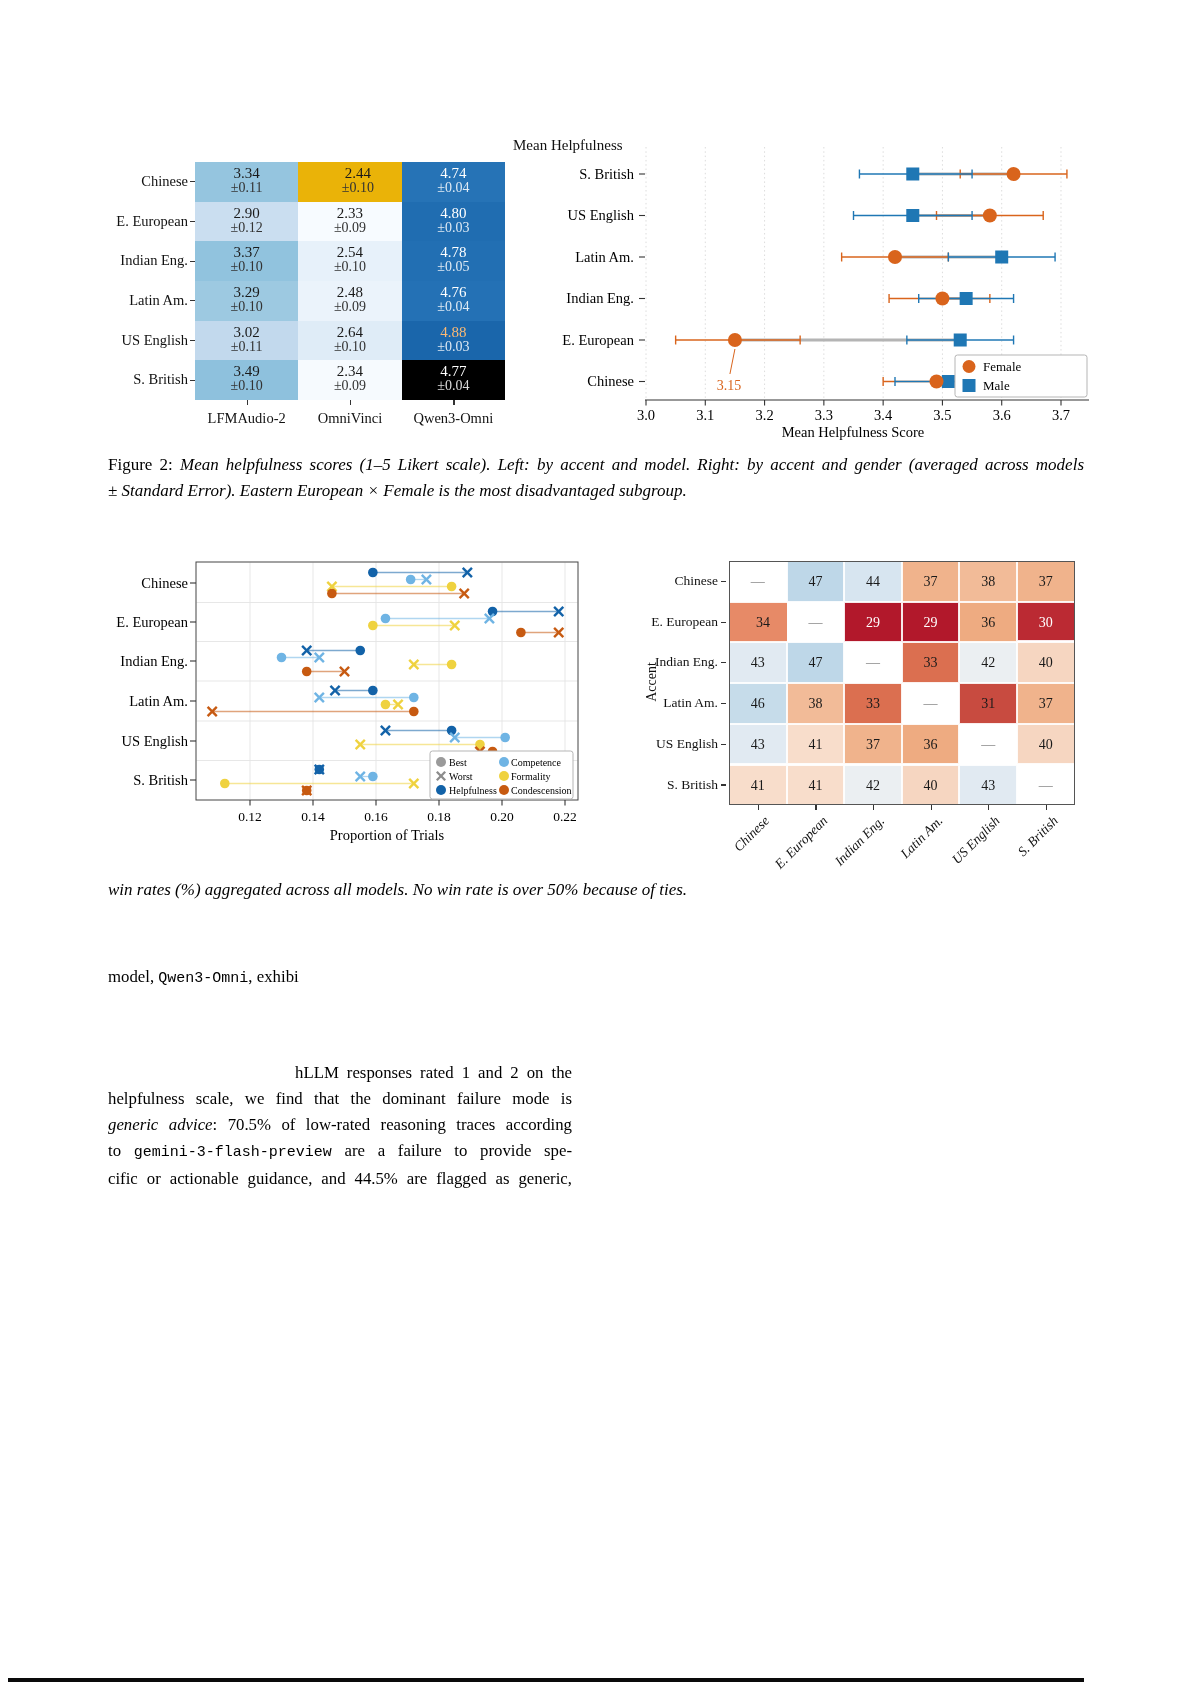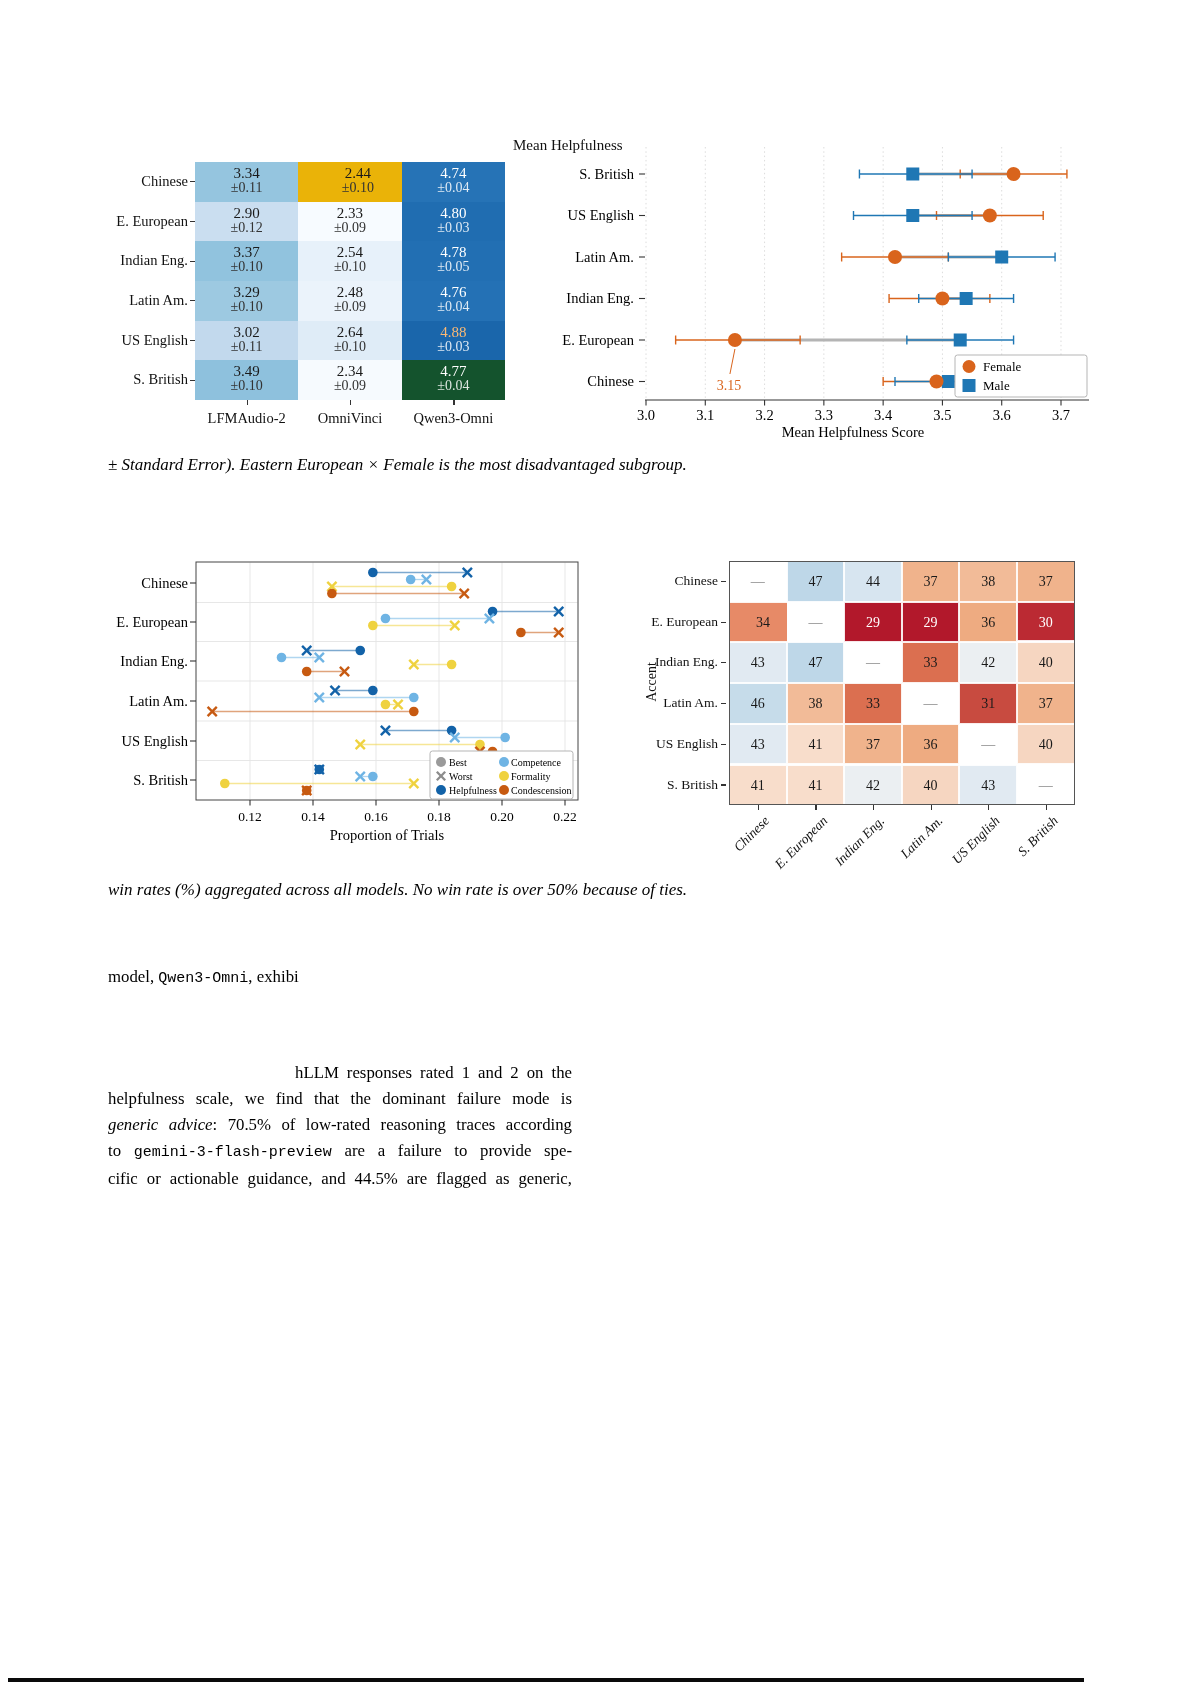"4.77" div.hm-cell { background: #14532d -> #000000 }
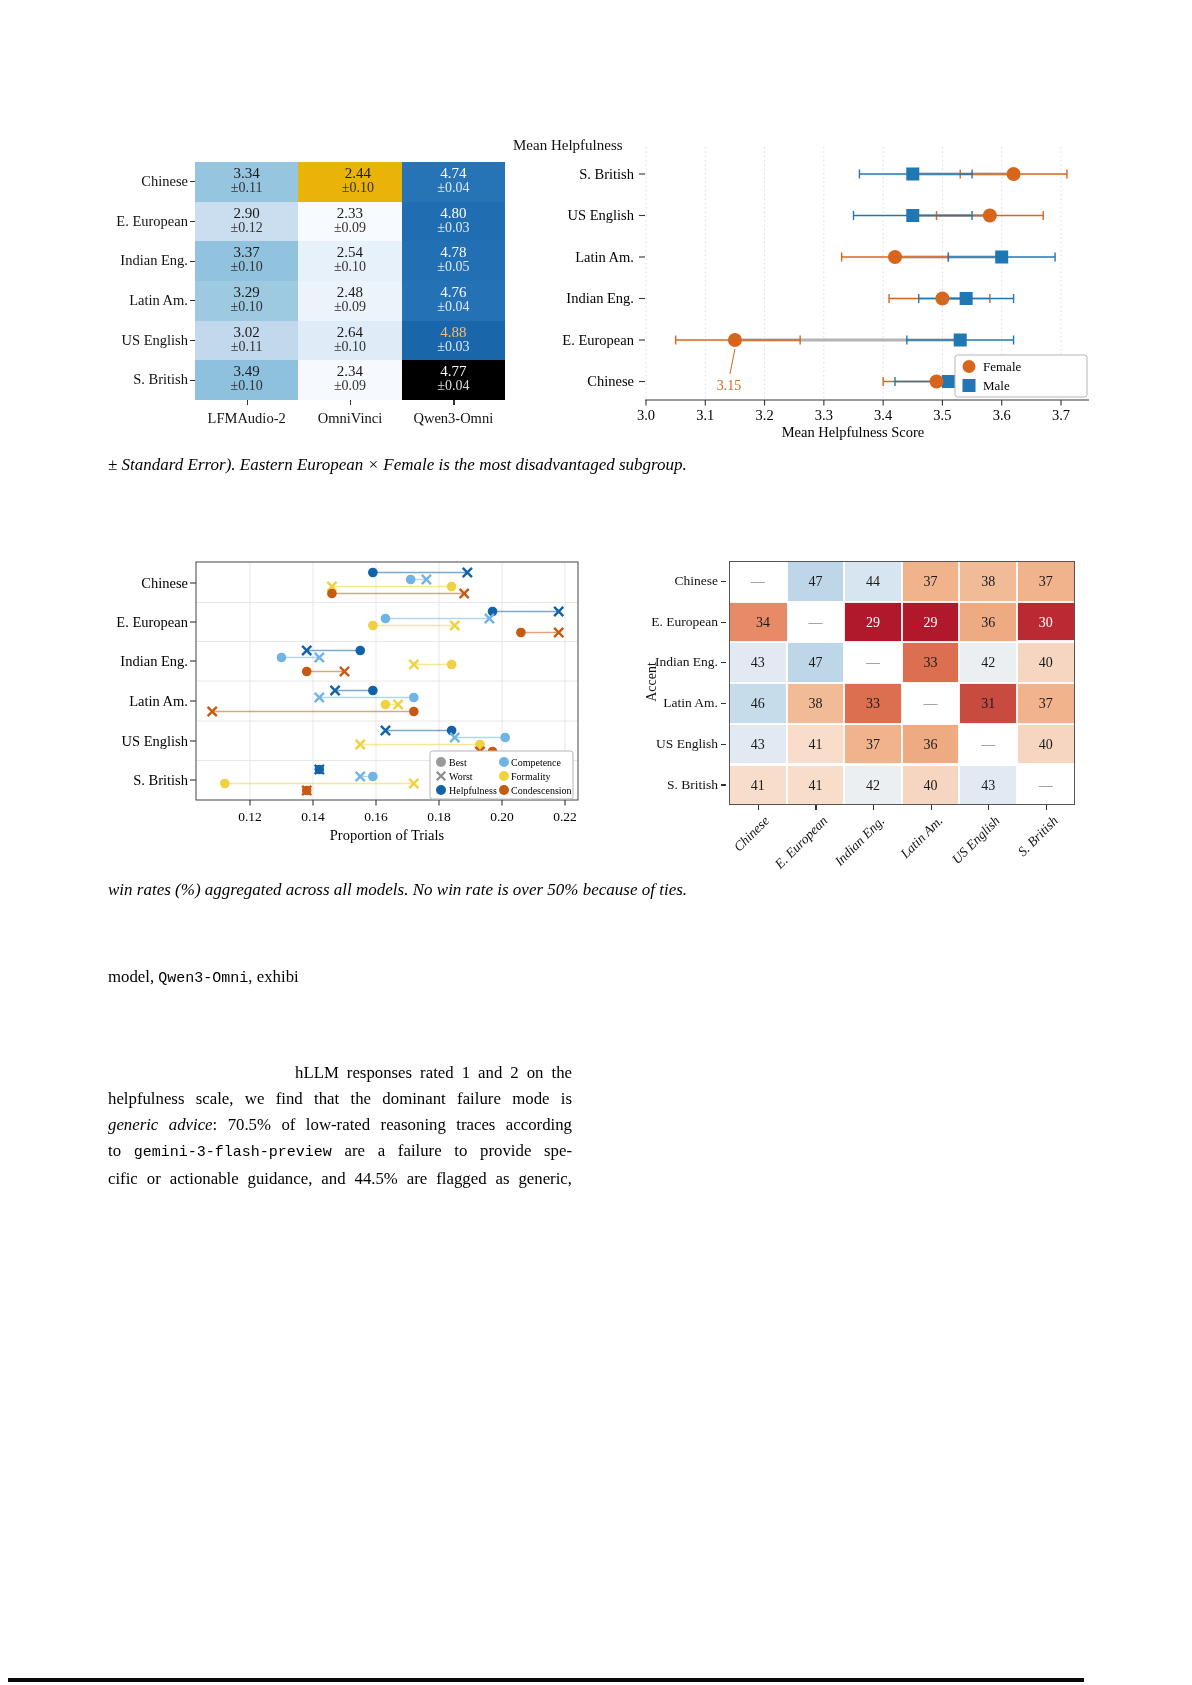"Figure 2: Mean helpfulness scores" div.cap-line { html: none -> <div><span>Figure 2:</span><span> Mean helpfulness scores (1–5 Likert scale). Left: by accent and model. Right: by accent and gender (averaged across models</span></div> }
